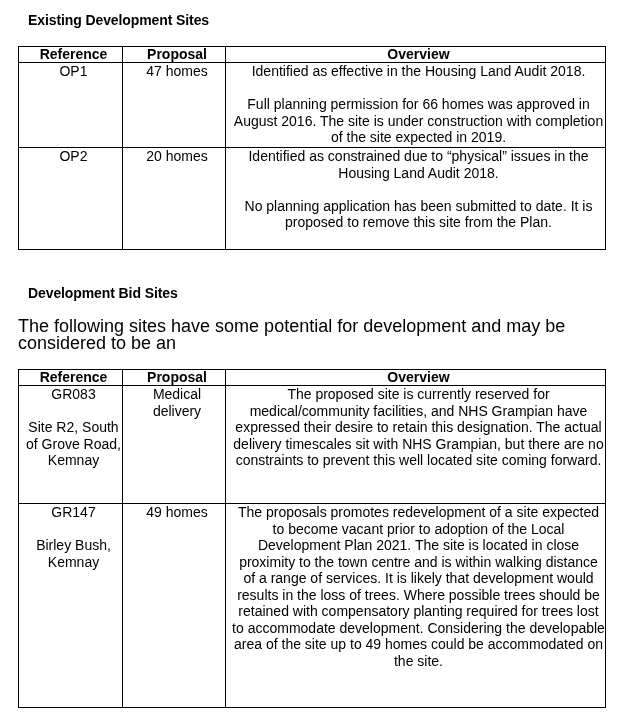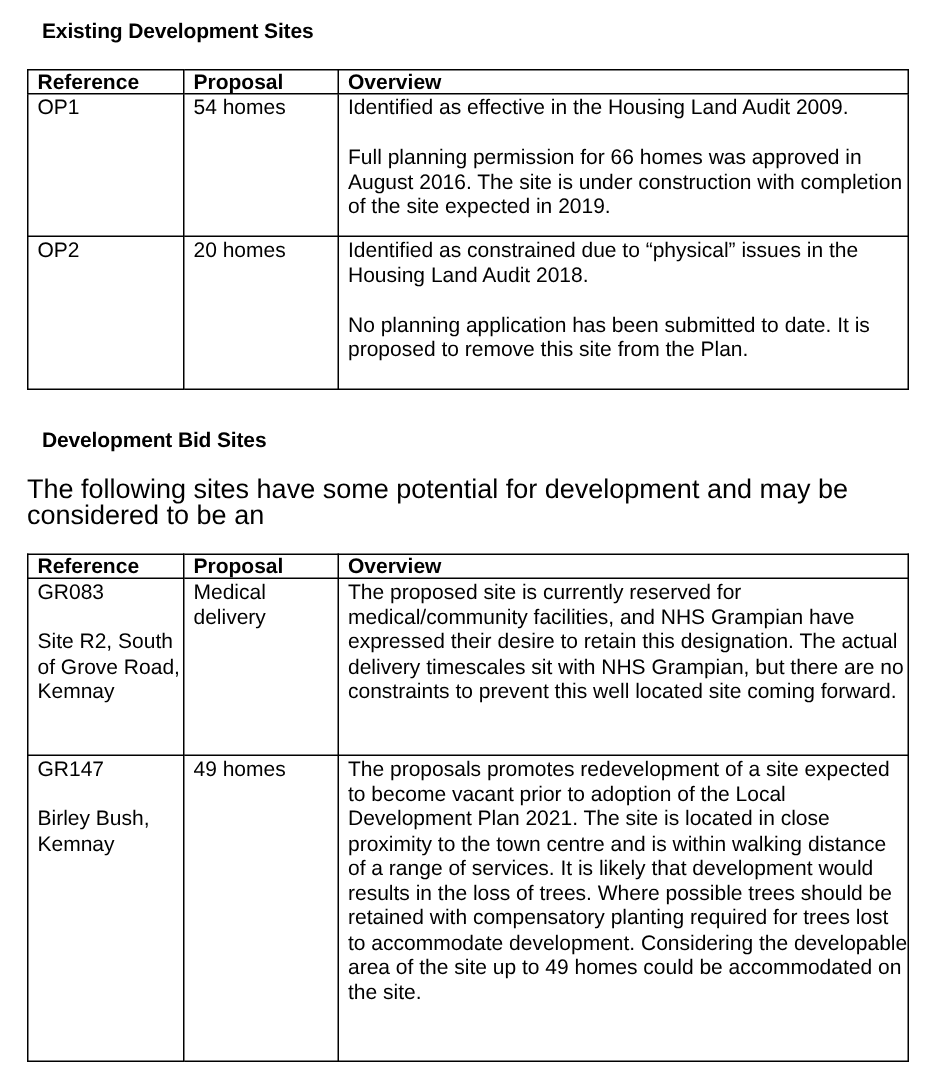"Reference" table.sites th, table.sites td { text-align: left -> center }
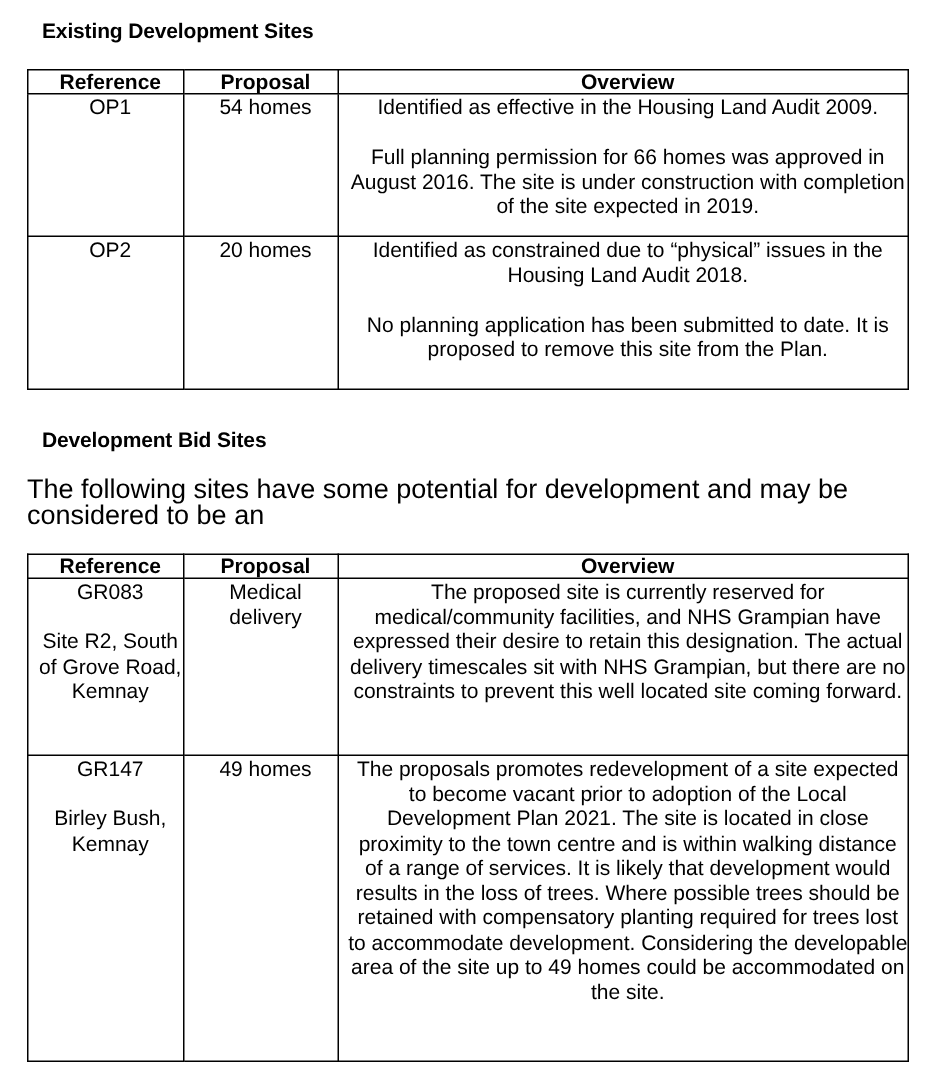"OP1" tr { height: 95px -> 85px }
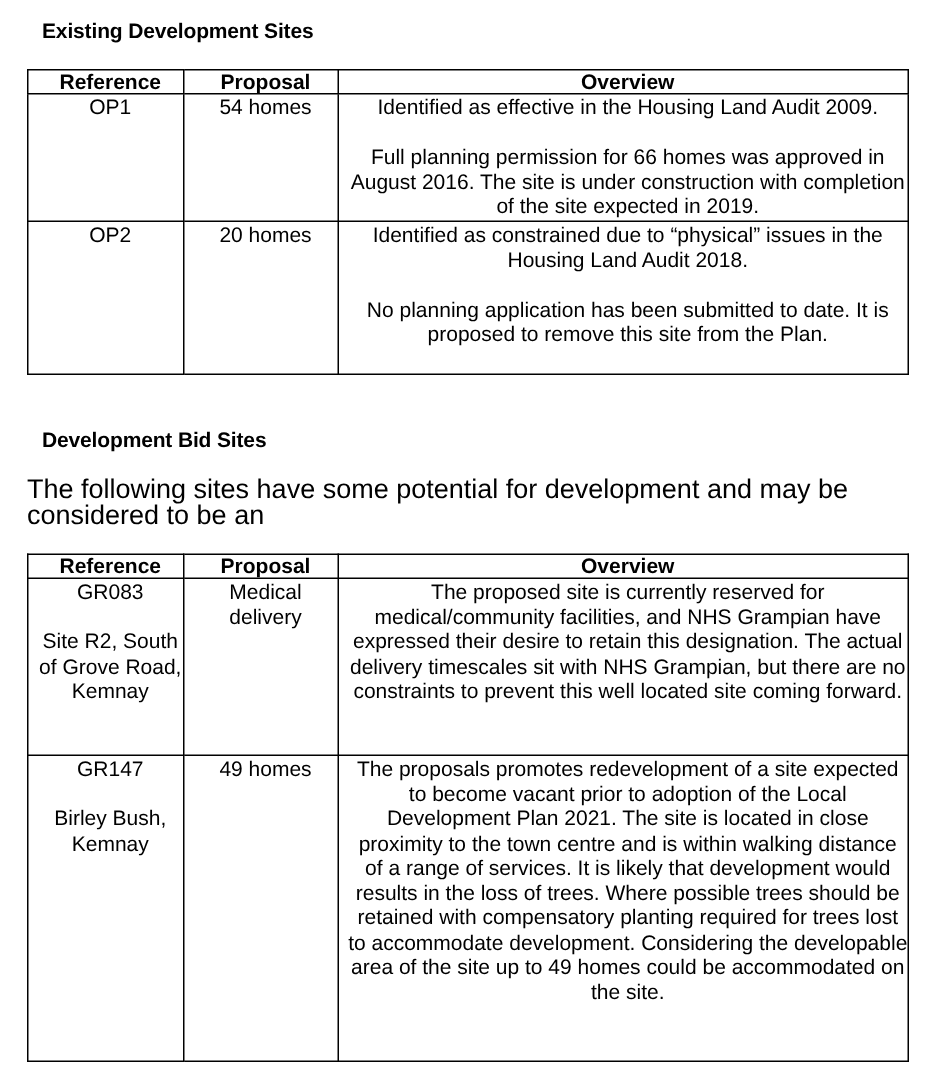"54 homes" td { text: 54 -> 47 }
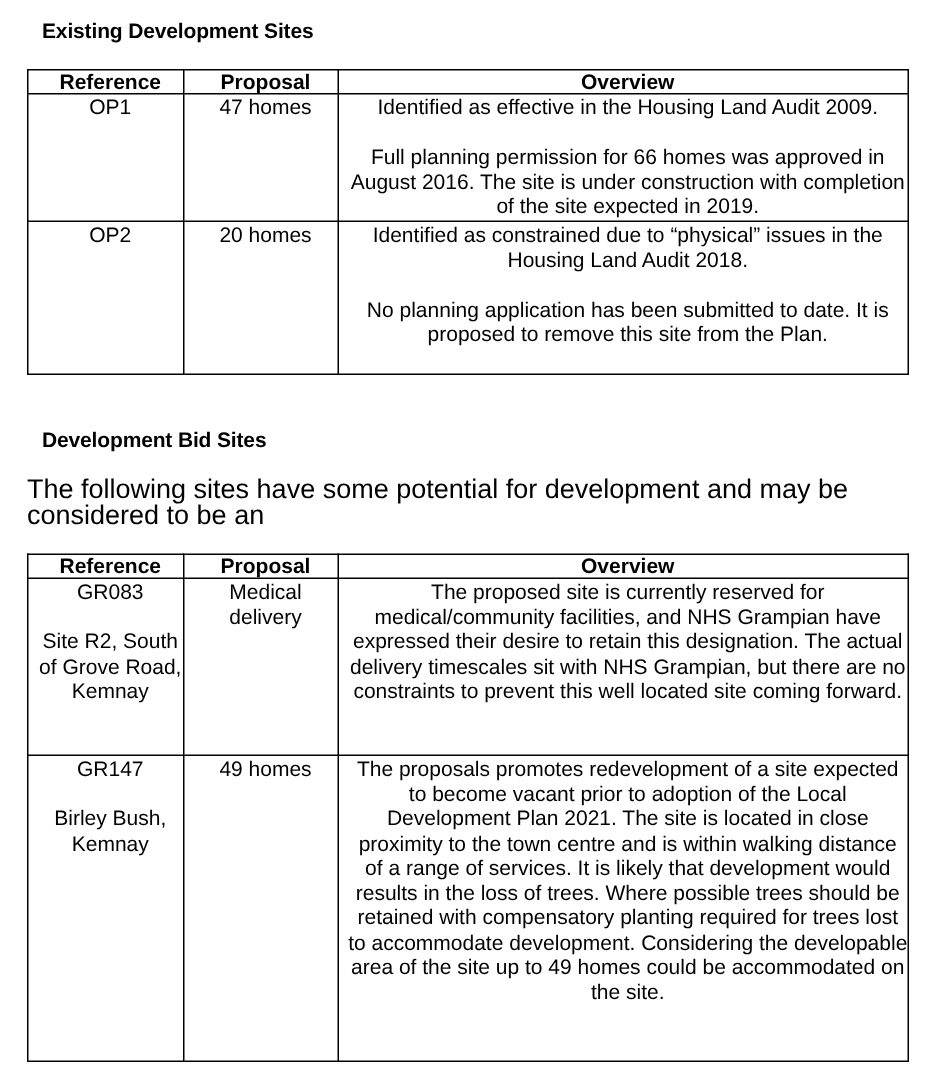"Identified as effective in the" div { text: 2009 -> 2018 }
